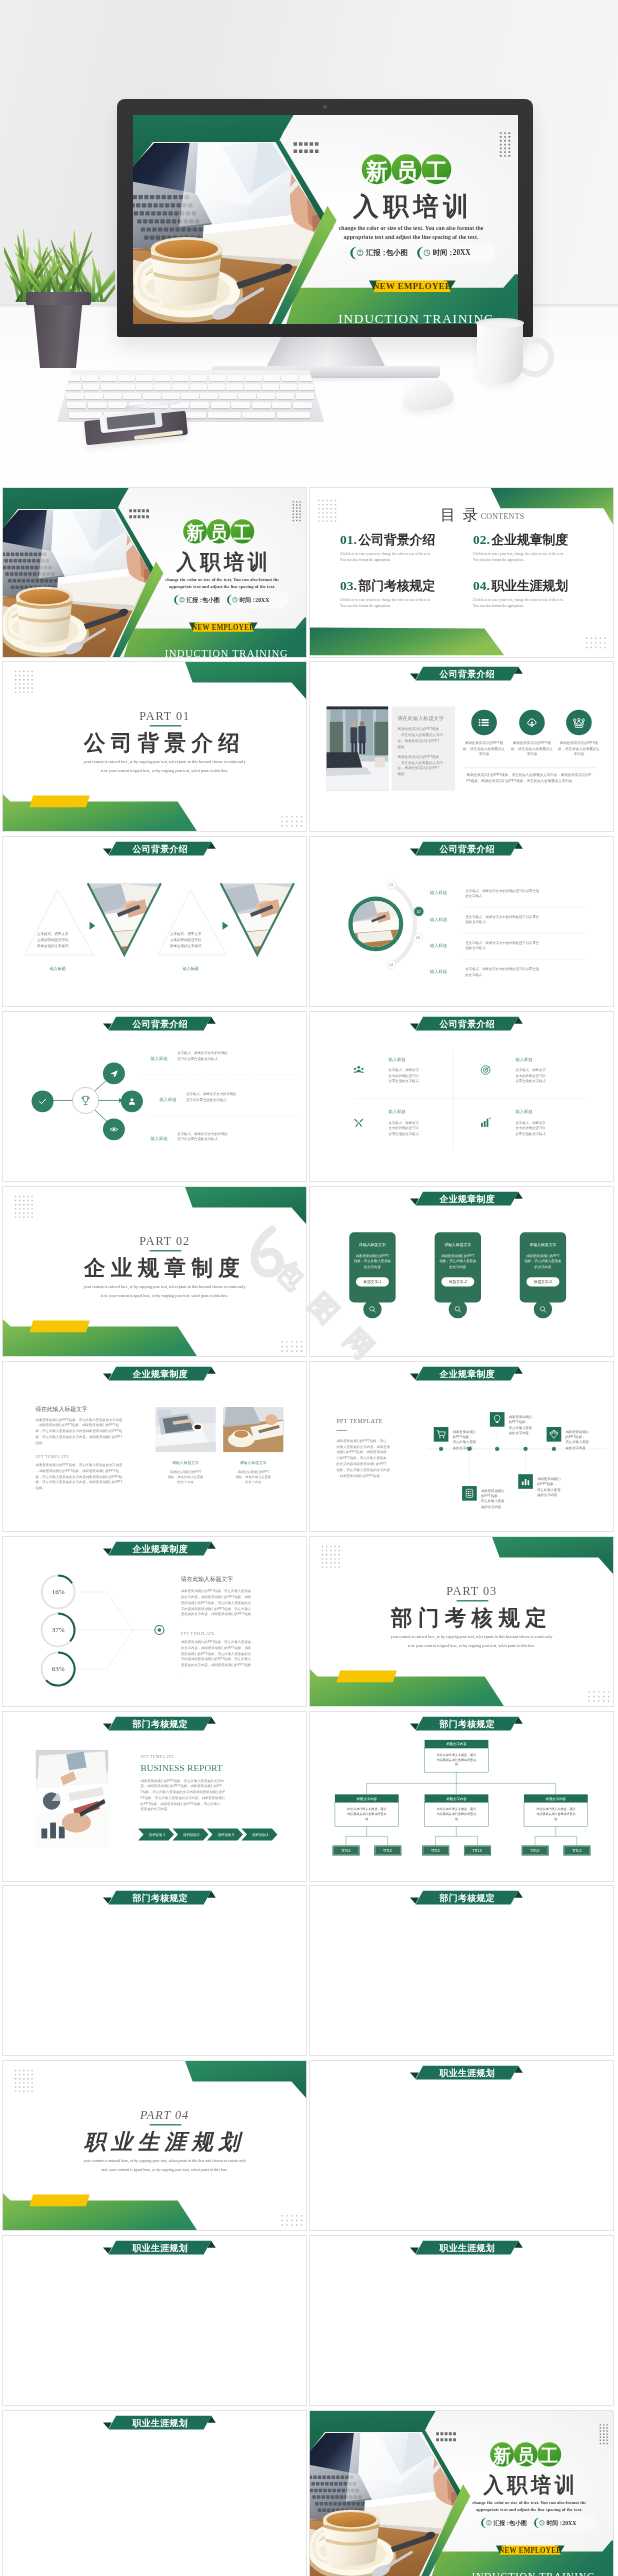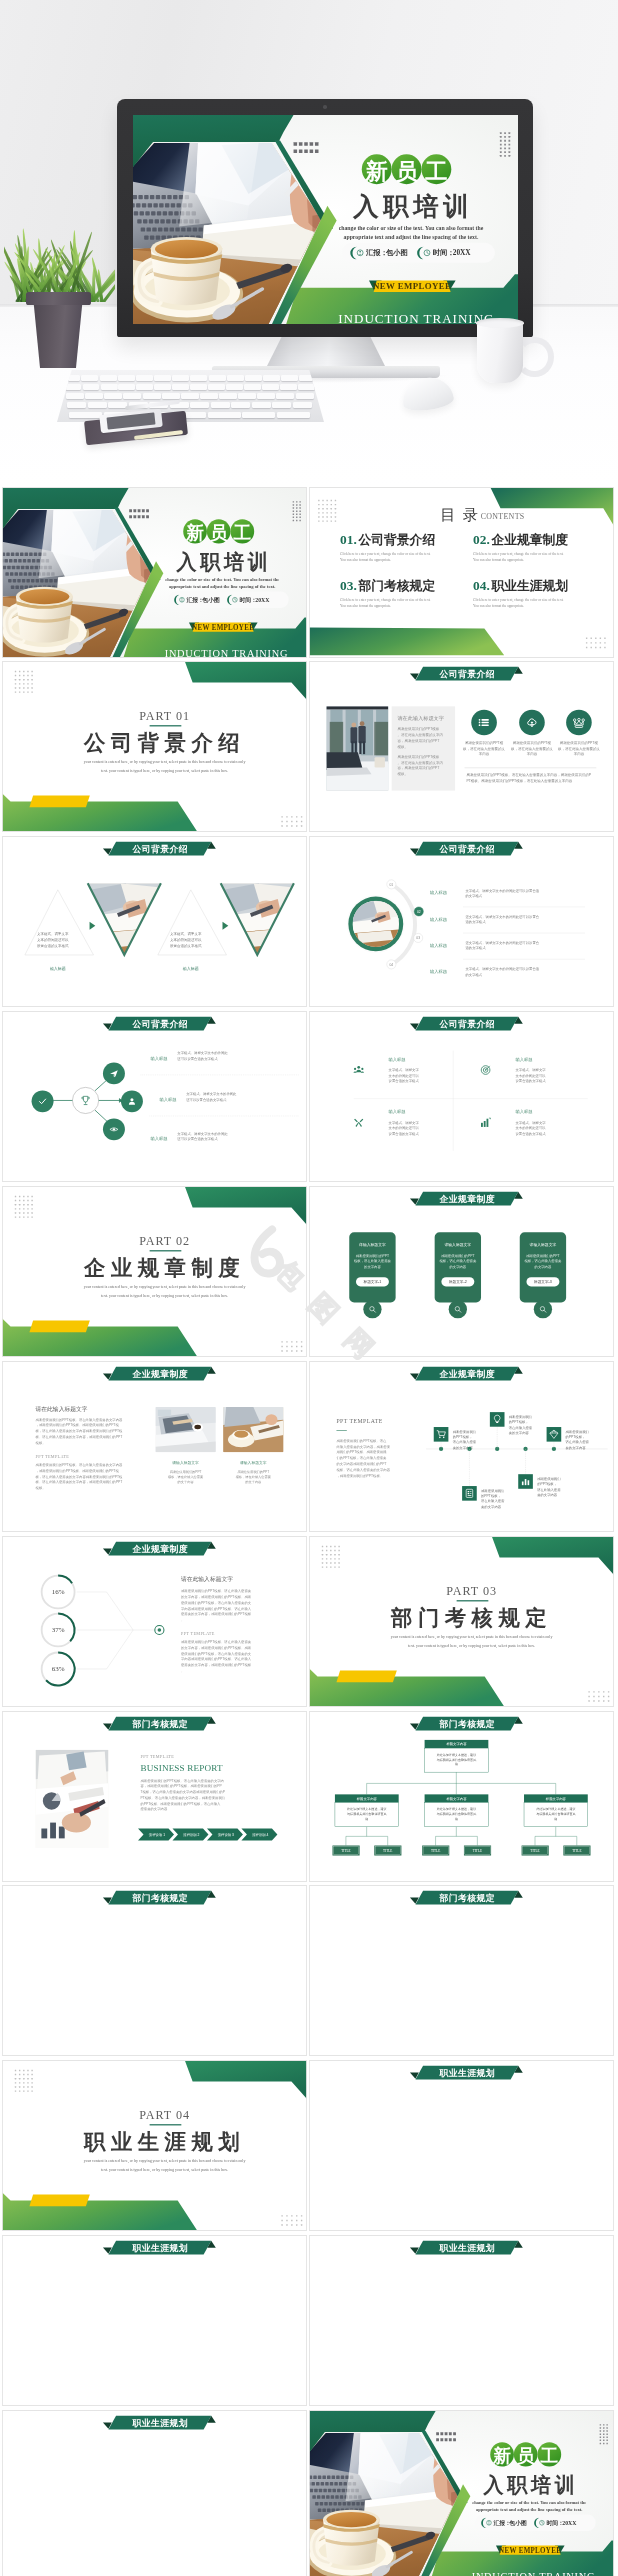"PART 04" div.slide { font-style: none -> italic }
